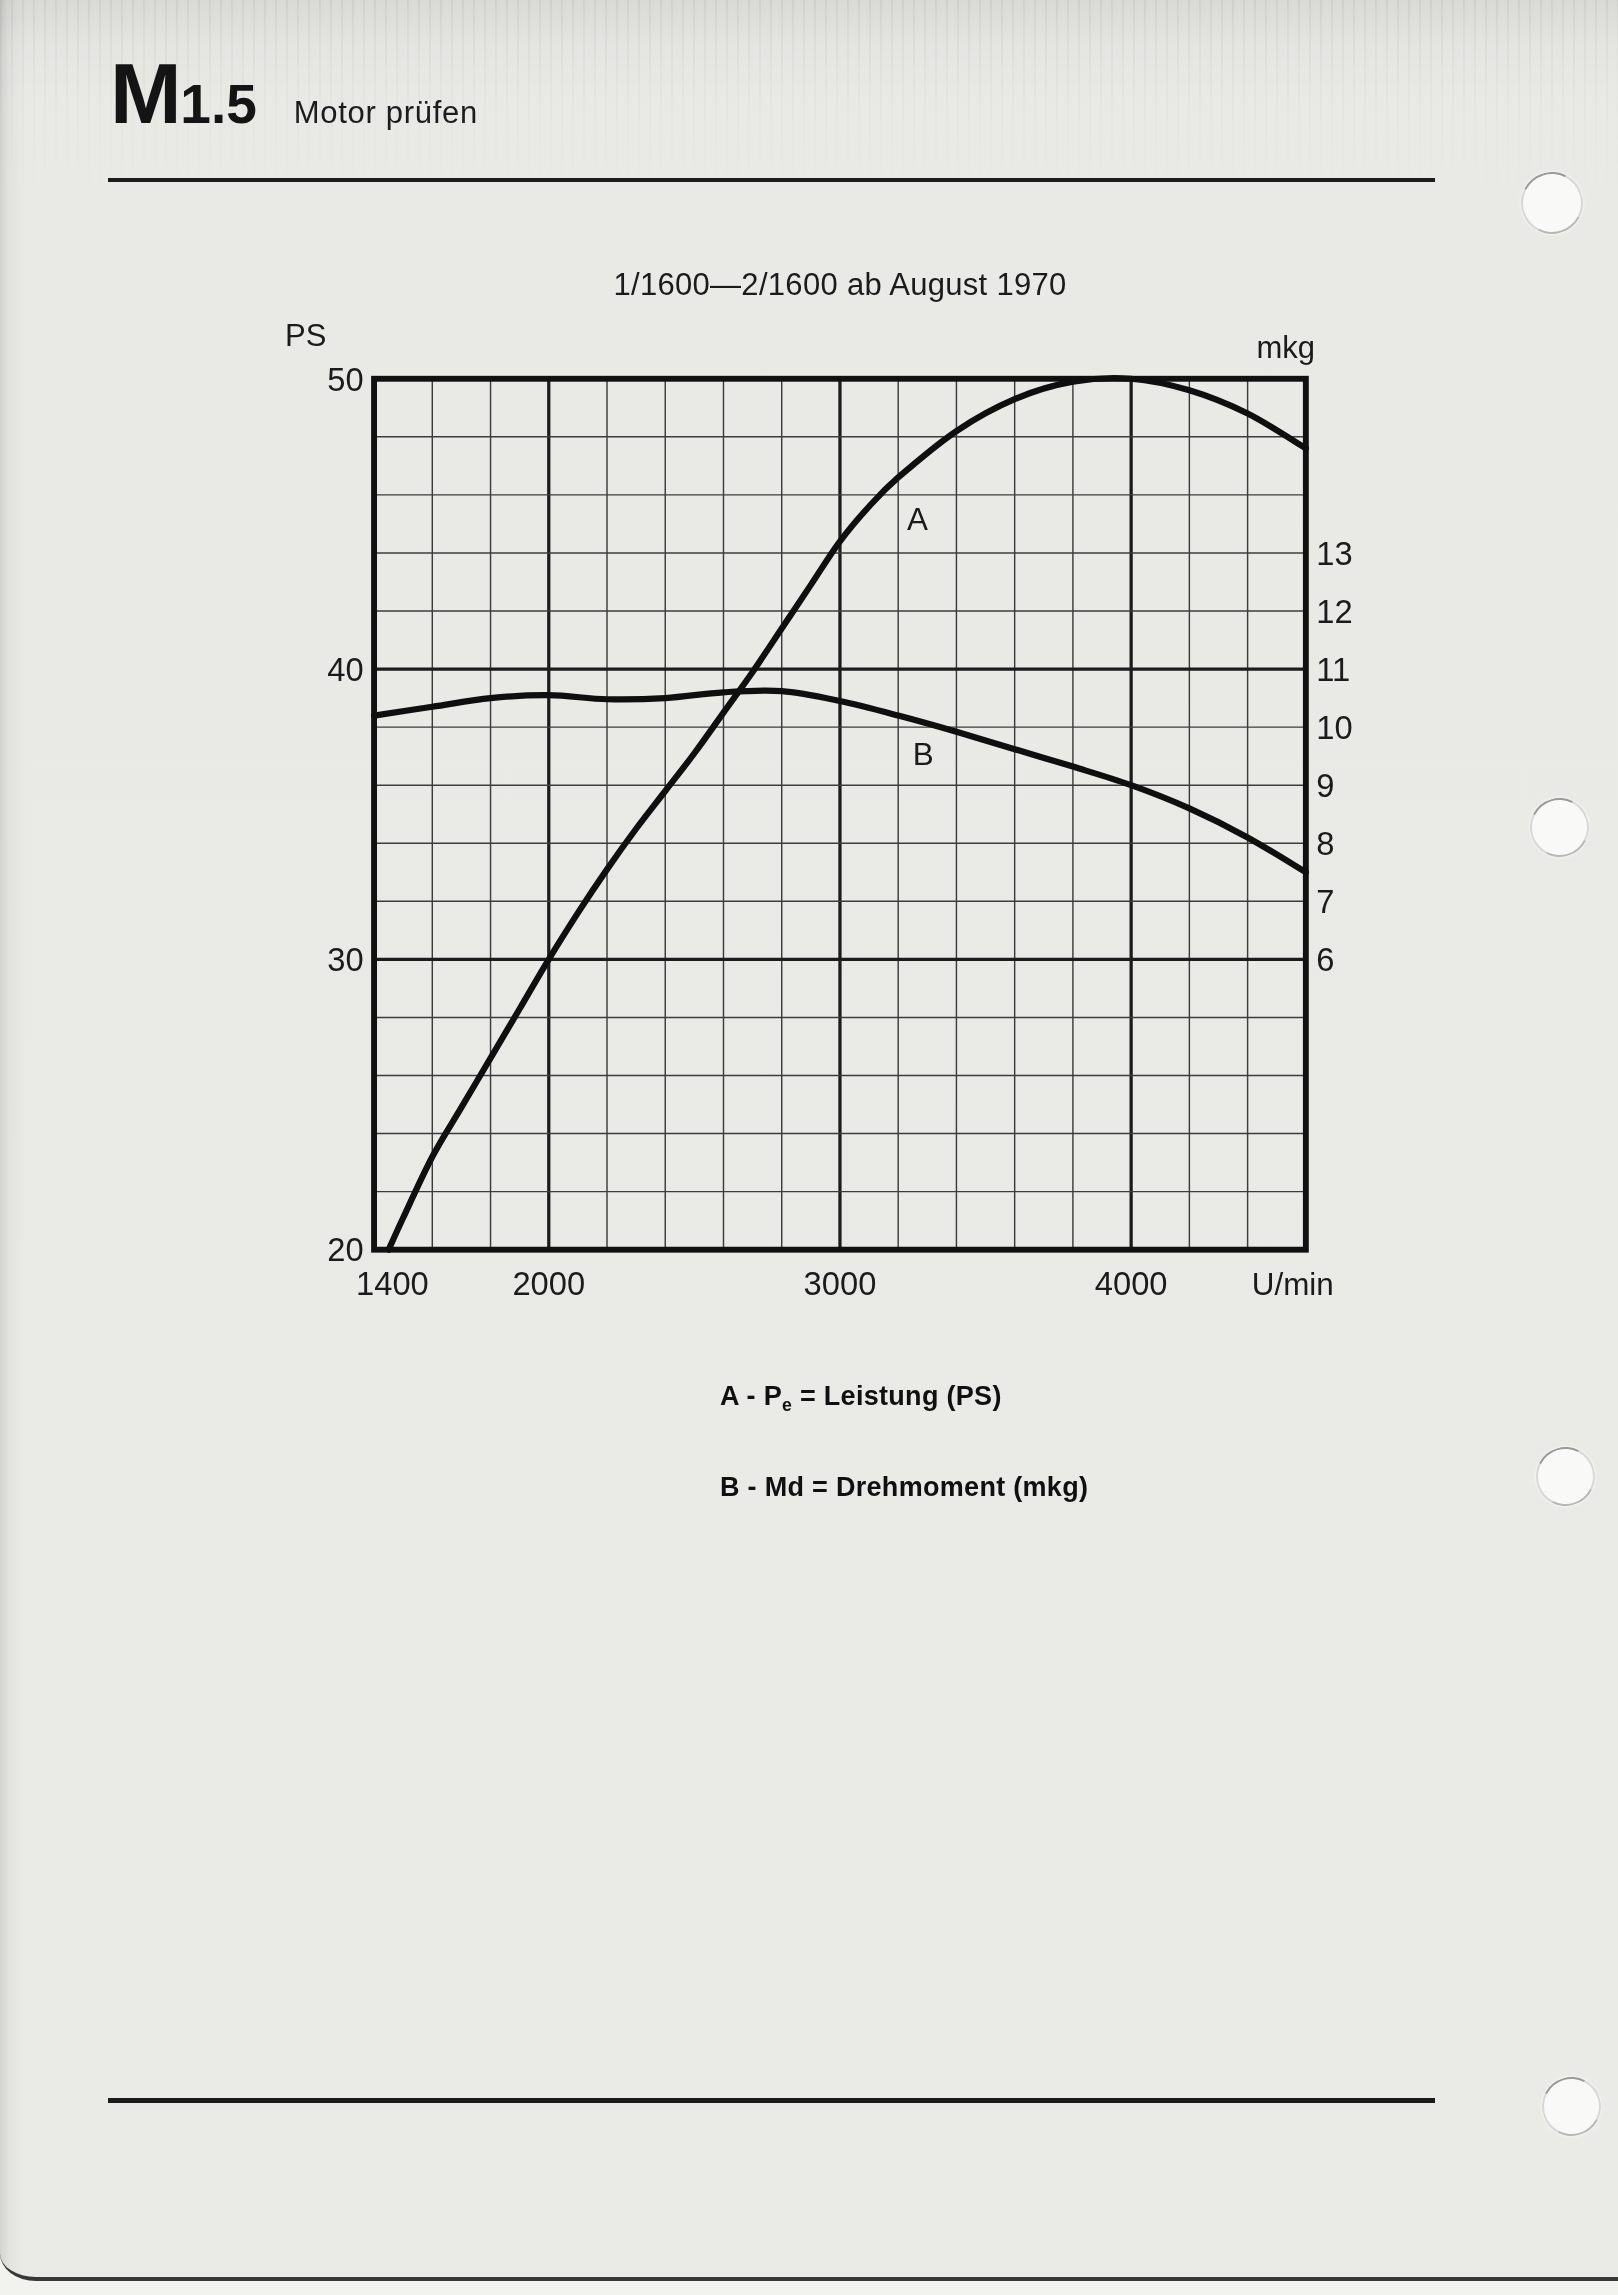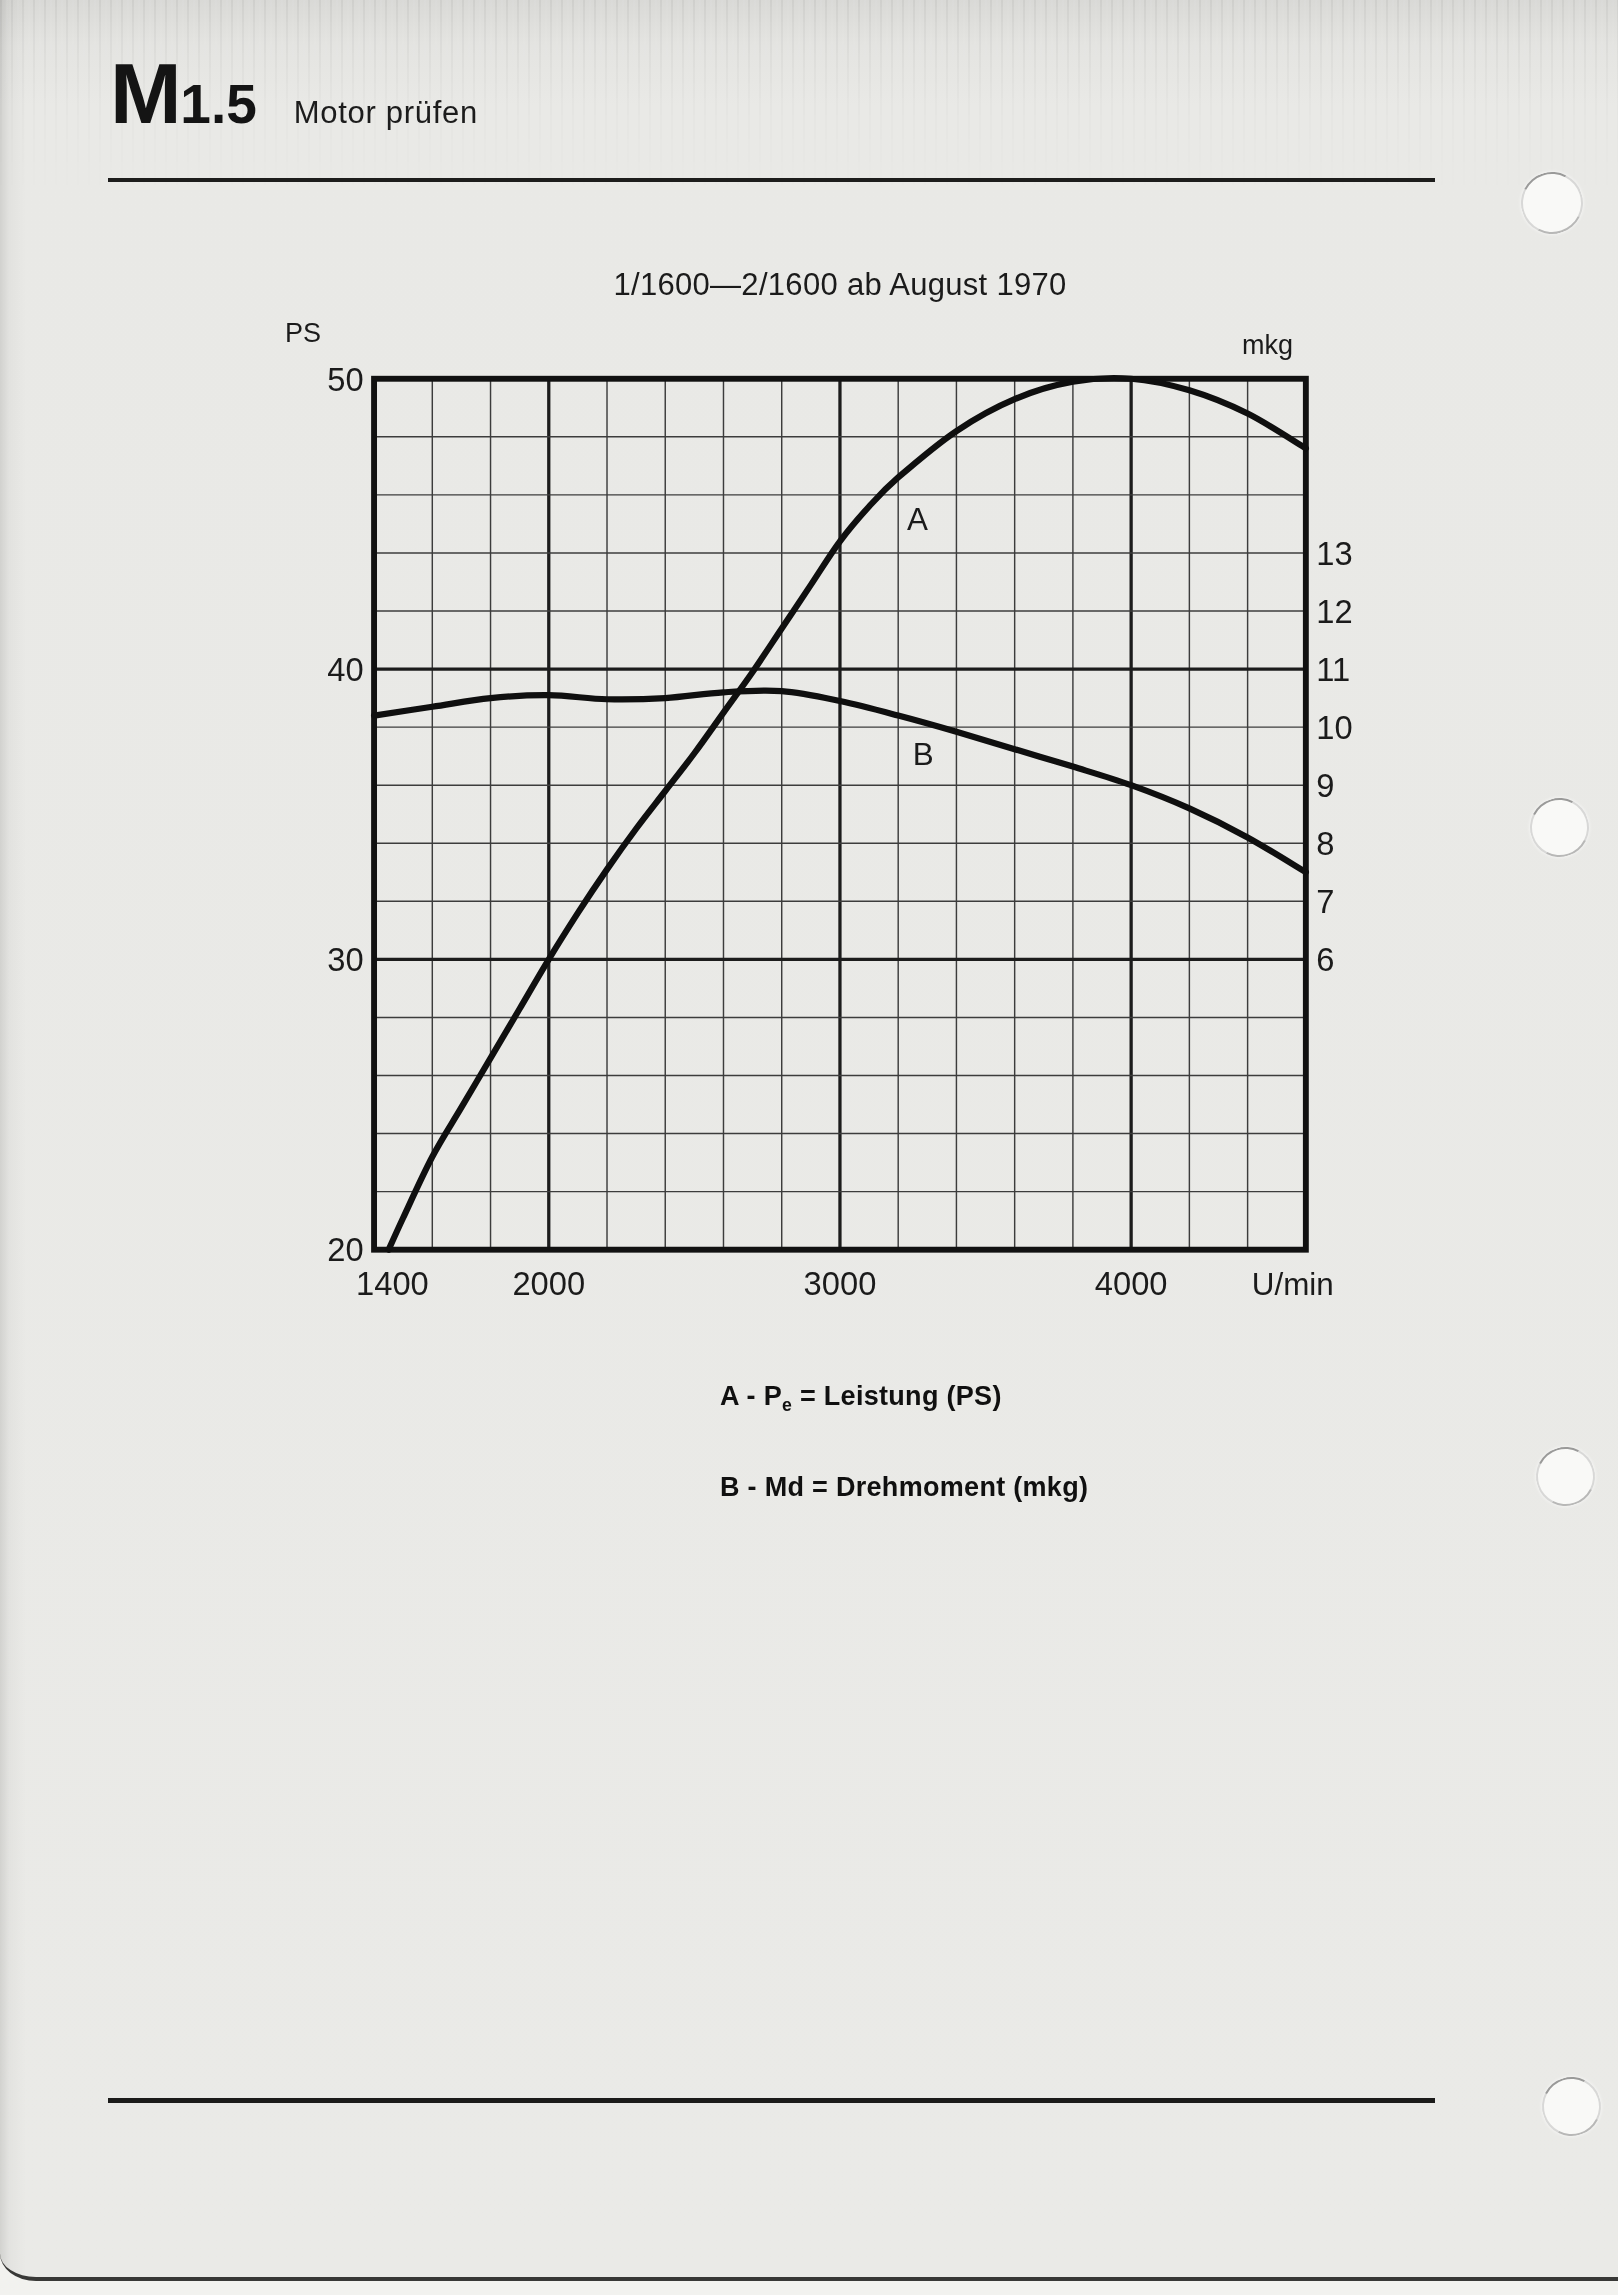"PS" .axis-unit { font-size: 27px -> 31px }
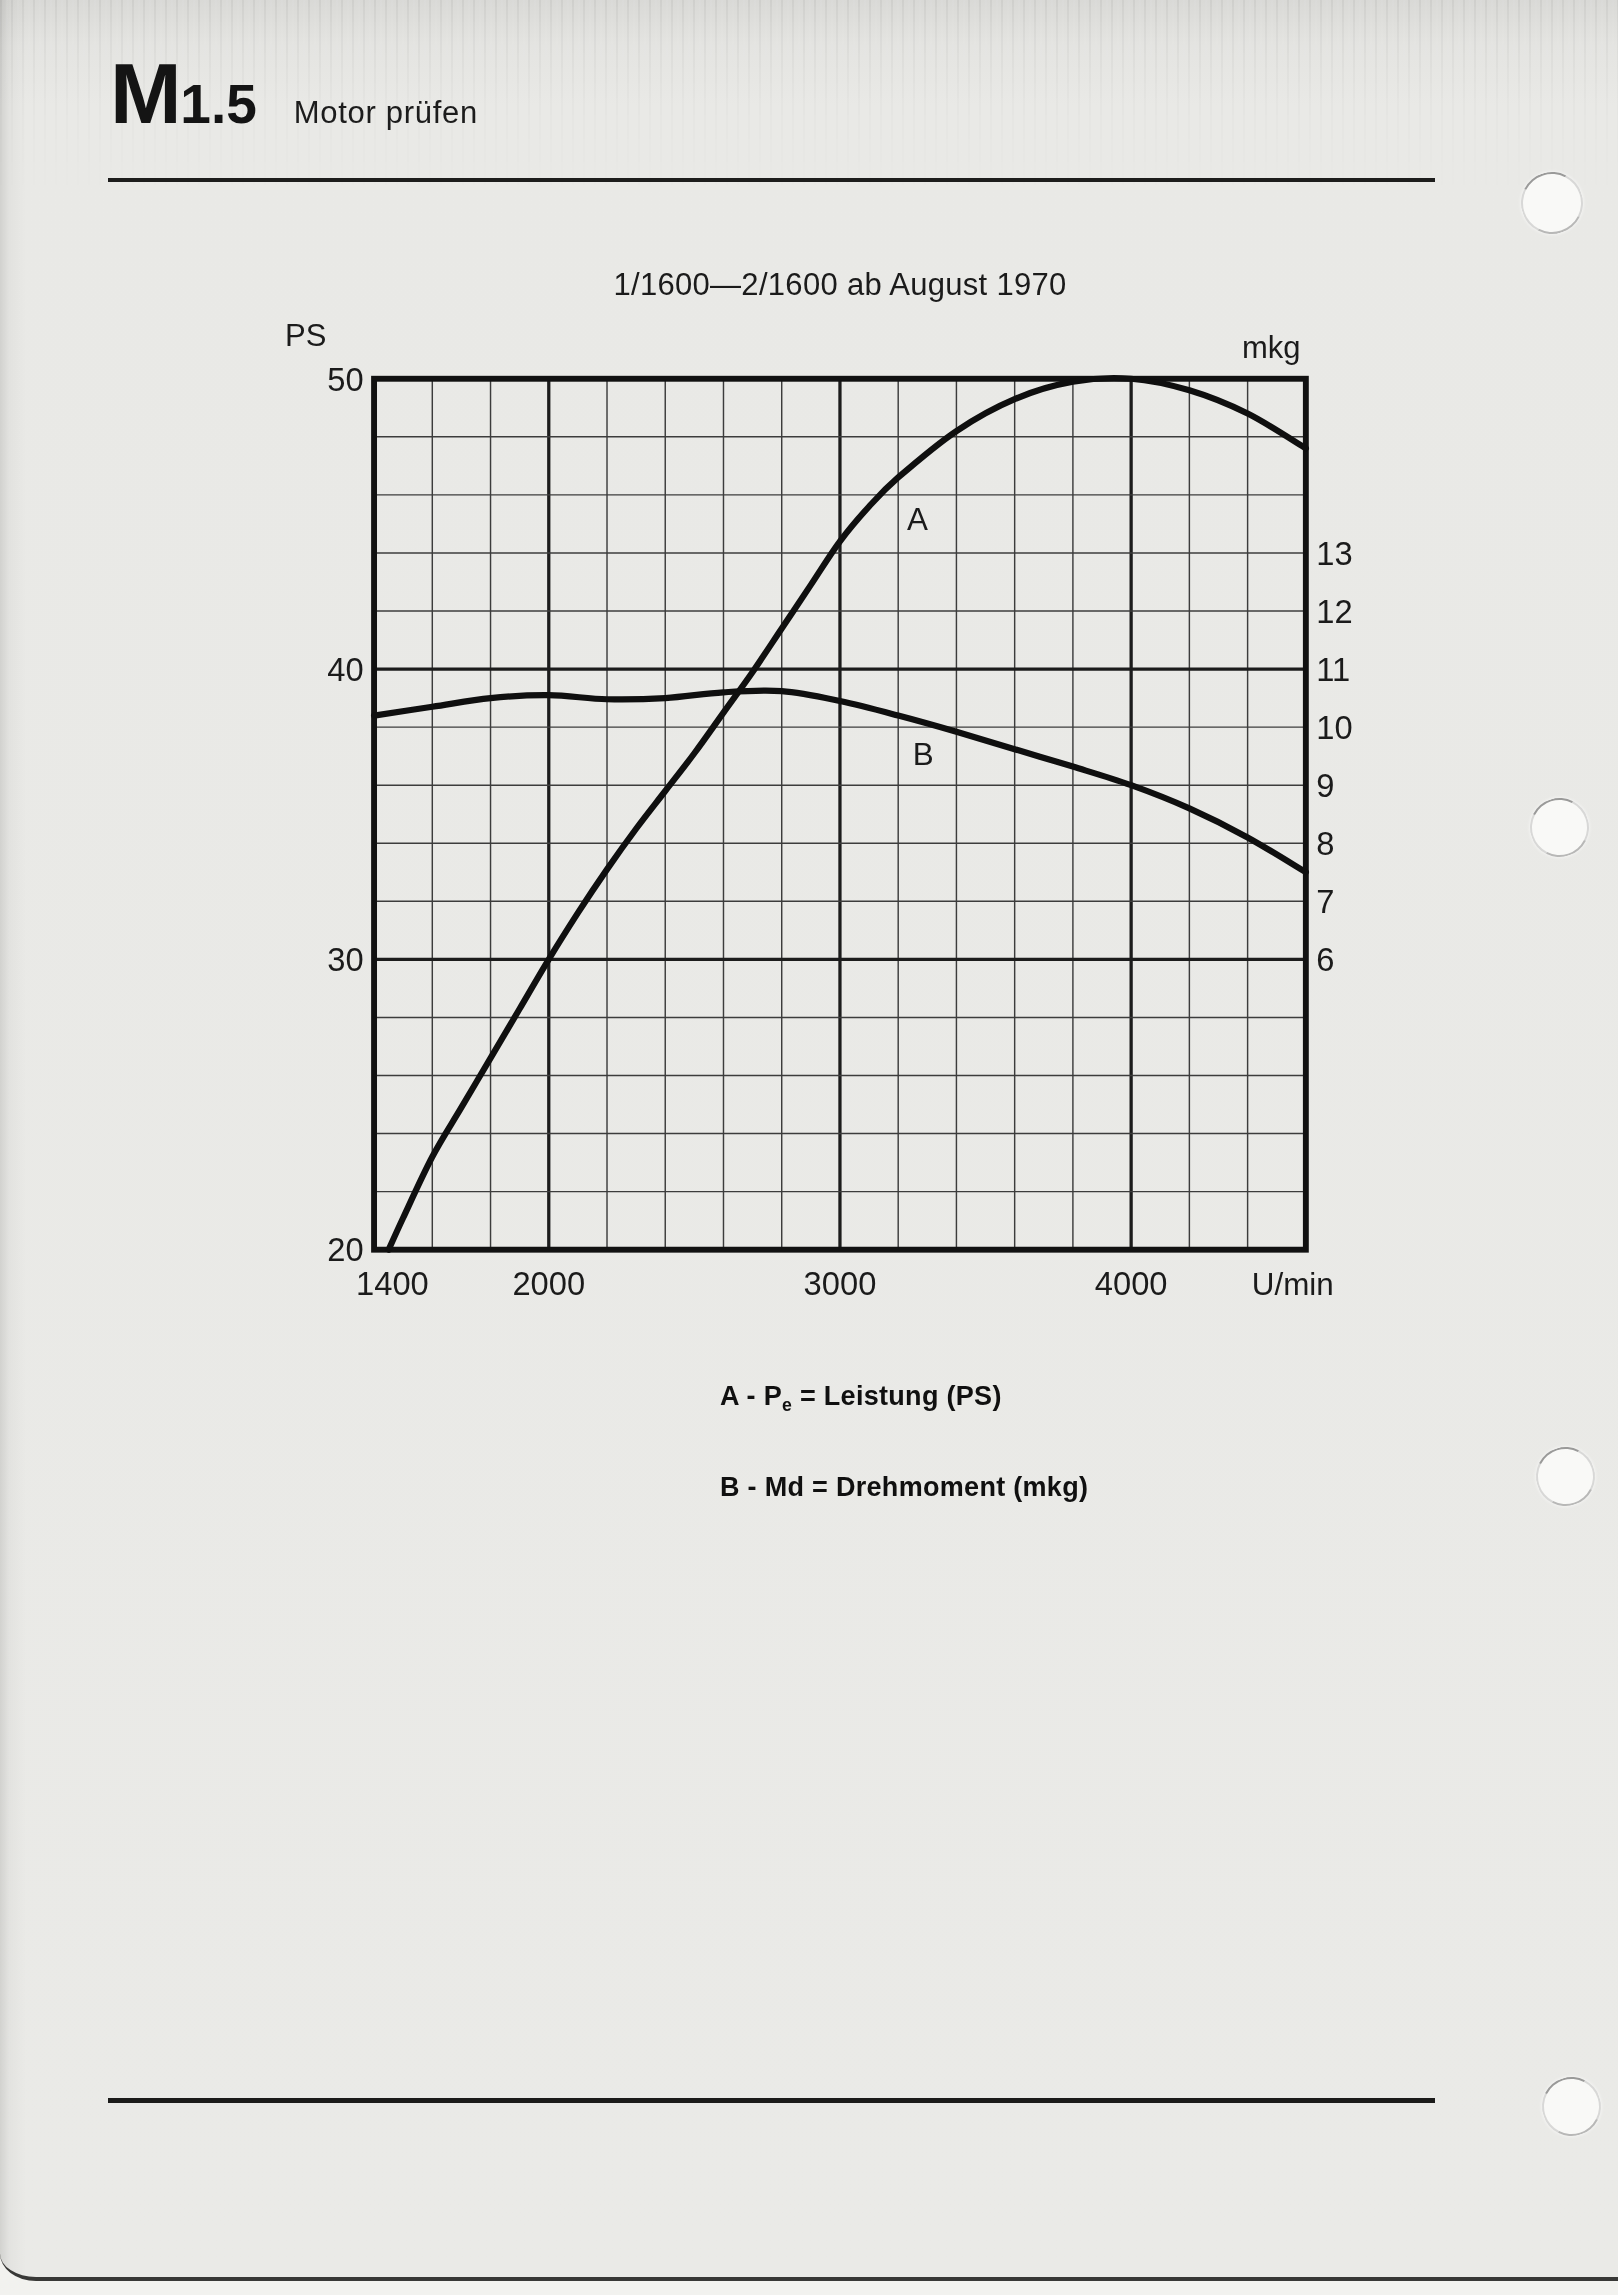"mkg" .axis-unit.right { text-align: left -> right }
